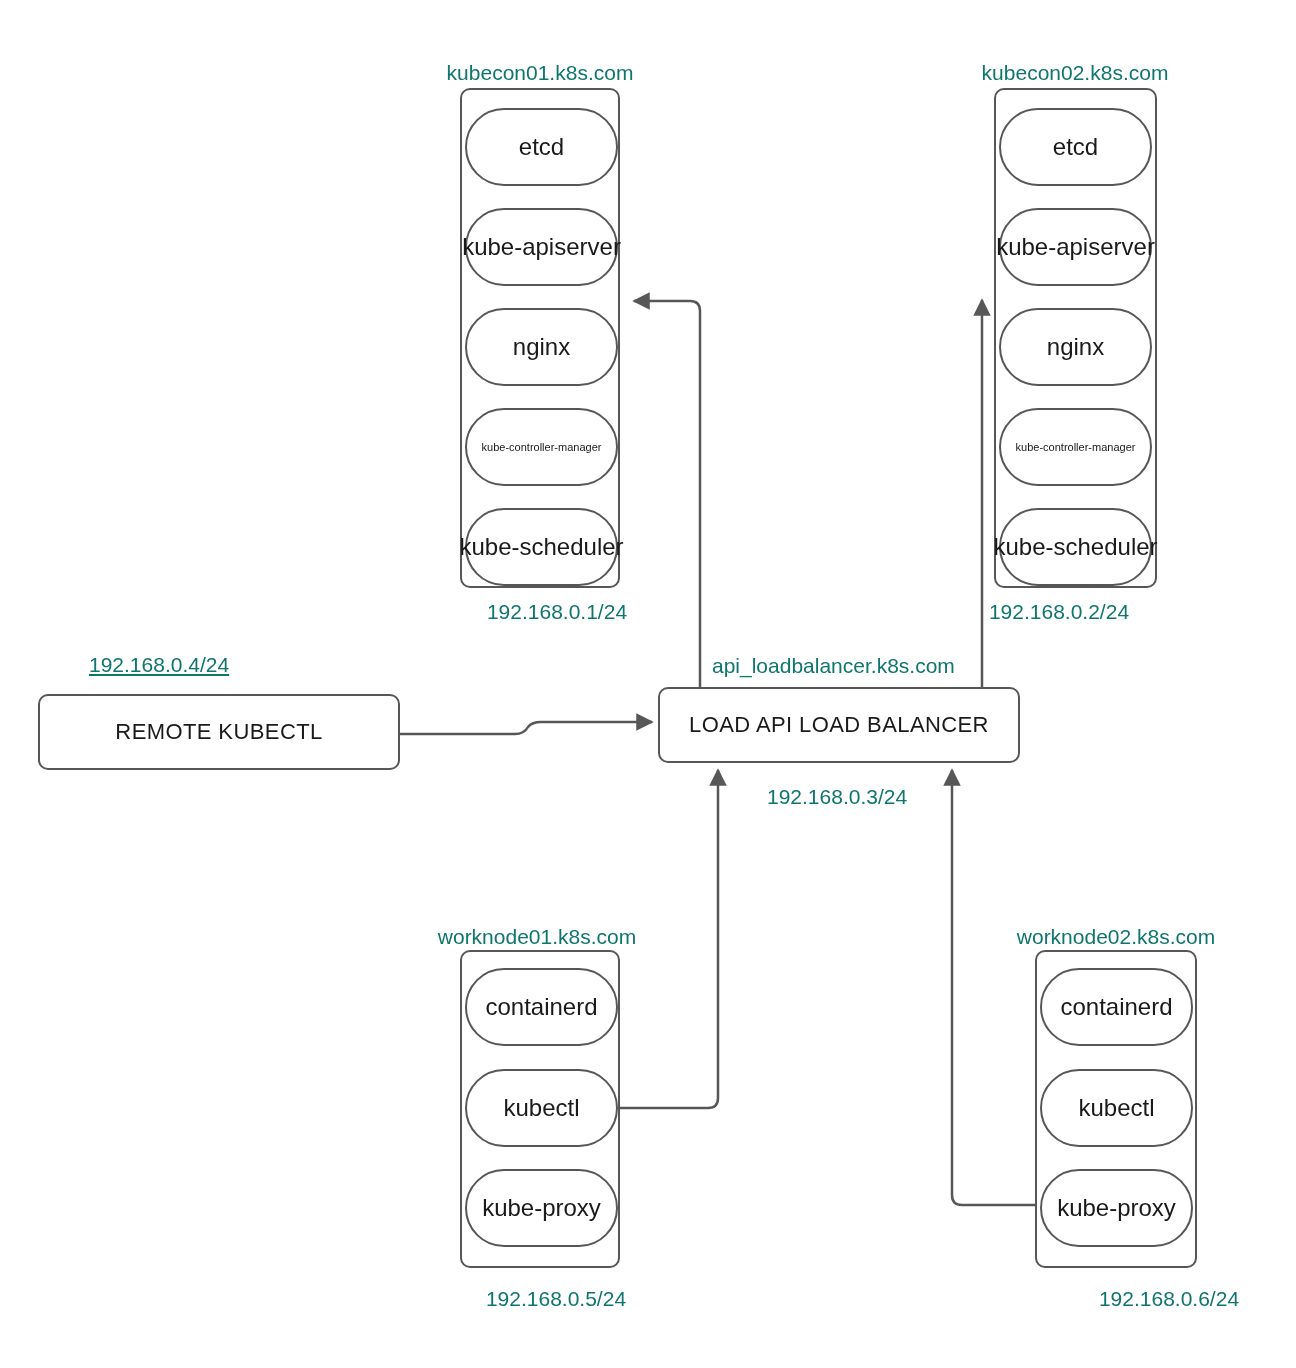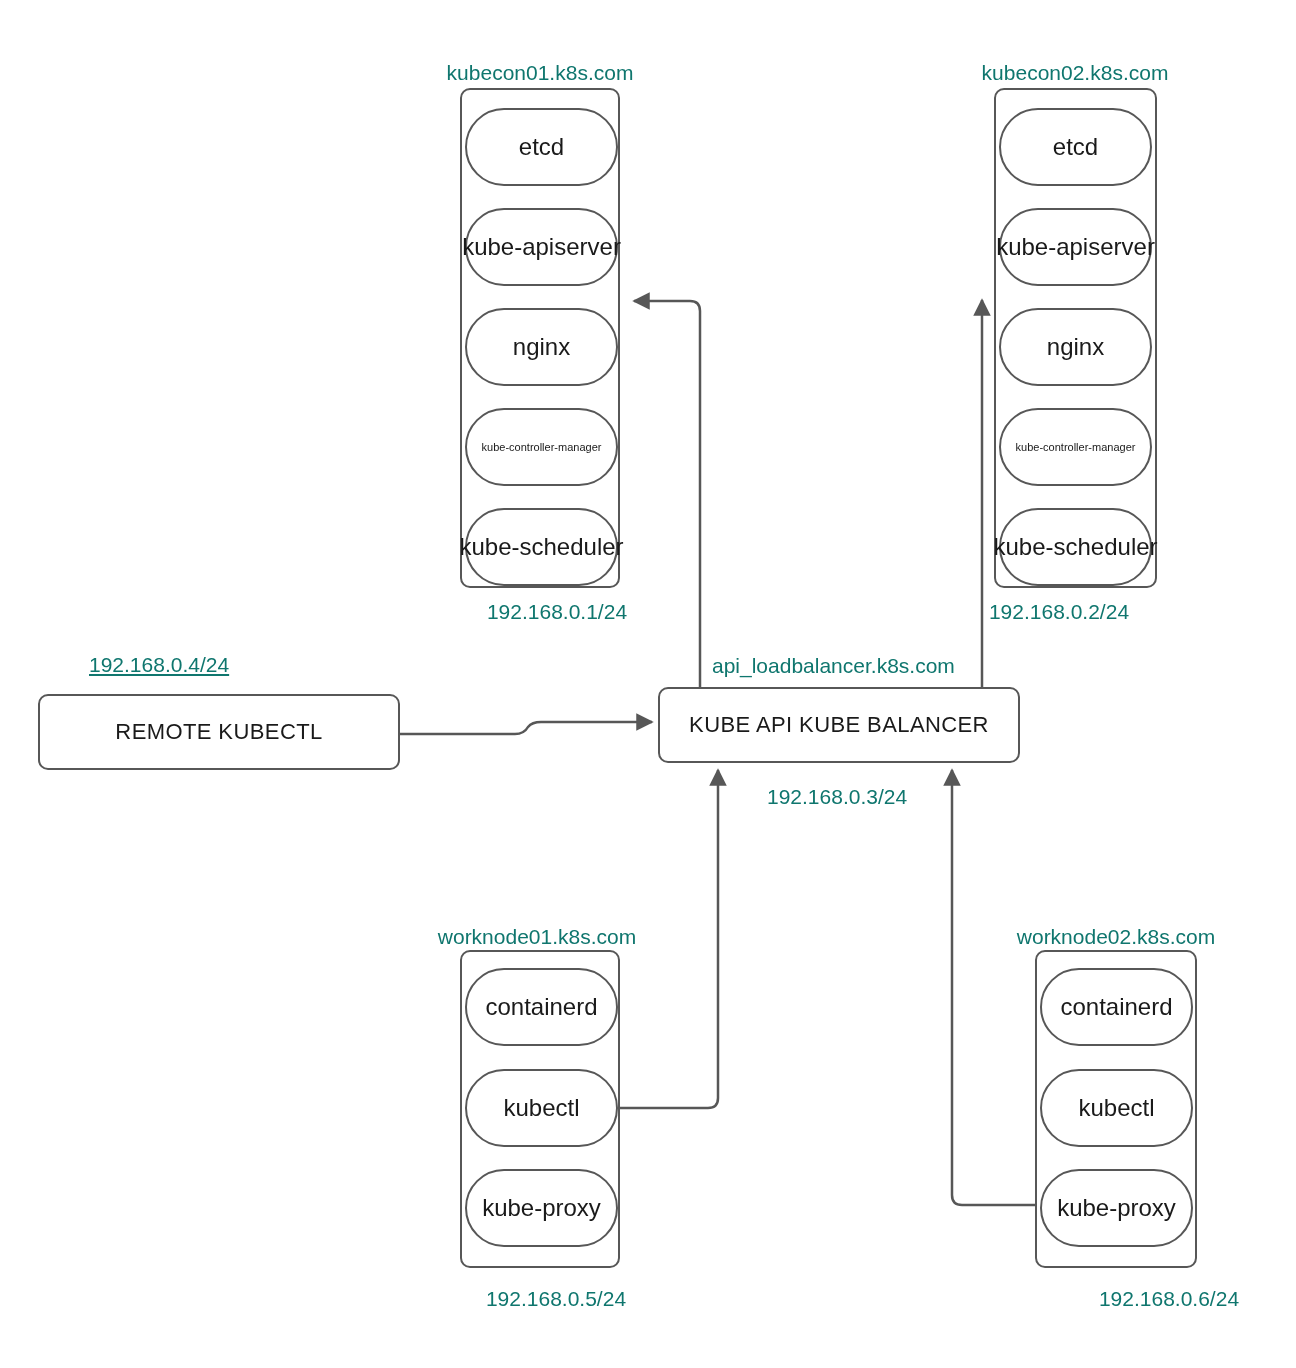"KUBE API KUBE BALANCER" span { text: KUBE API KUBE -> LOAD API LOAD }
